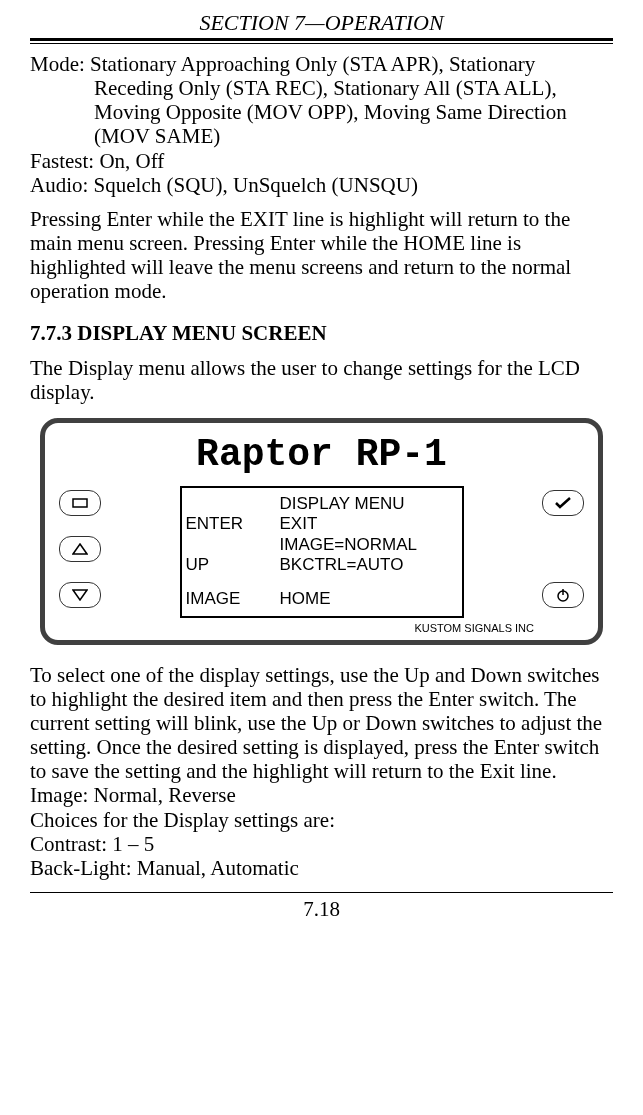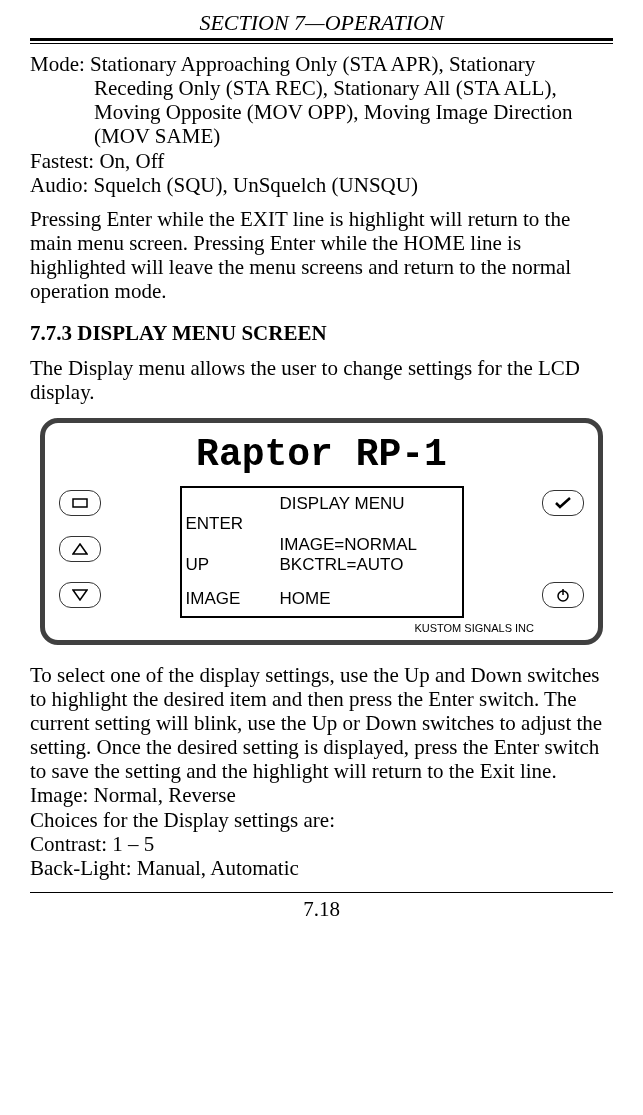"Mode: Stationary Approaching Only (STA" div.hanging { text: Image -> Same }
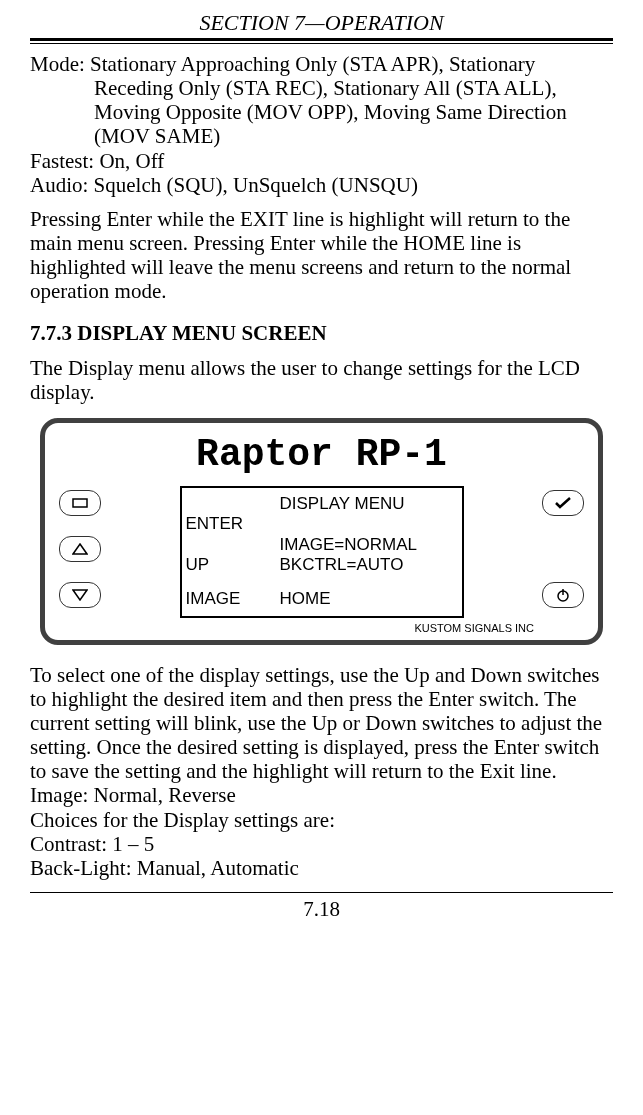"EXIT" div.lcd-c2 { html: none -> <div>EXIT</div> }
